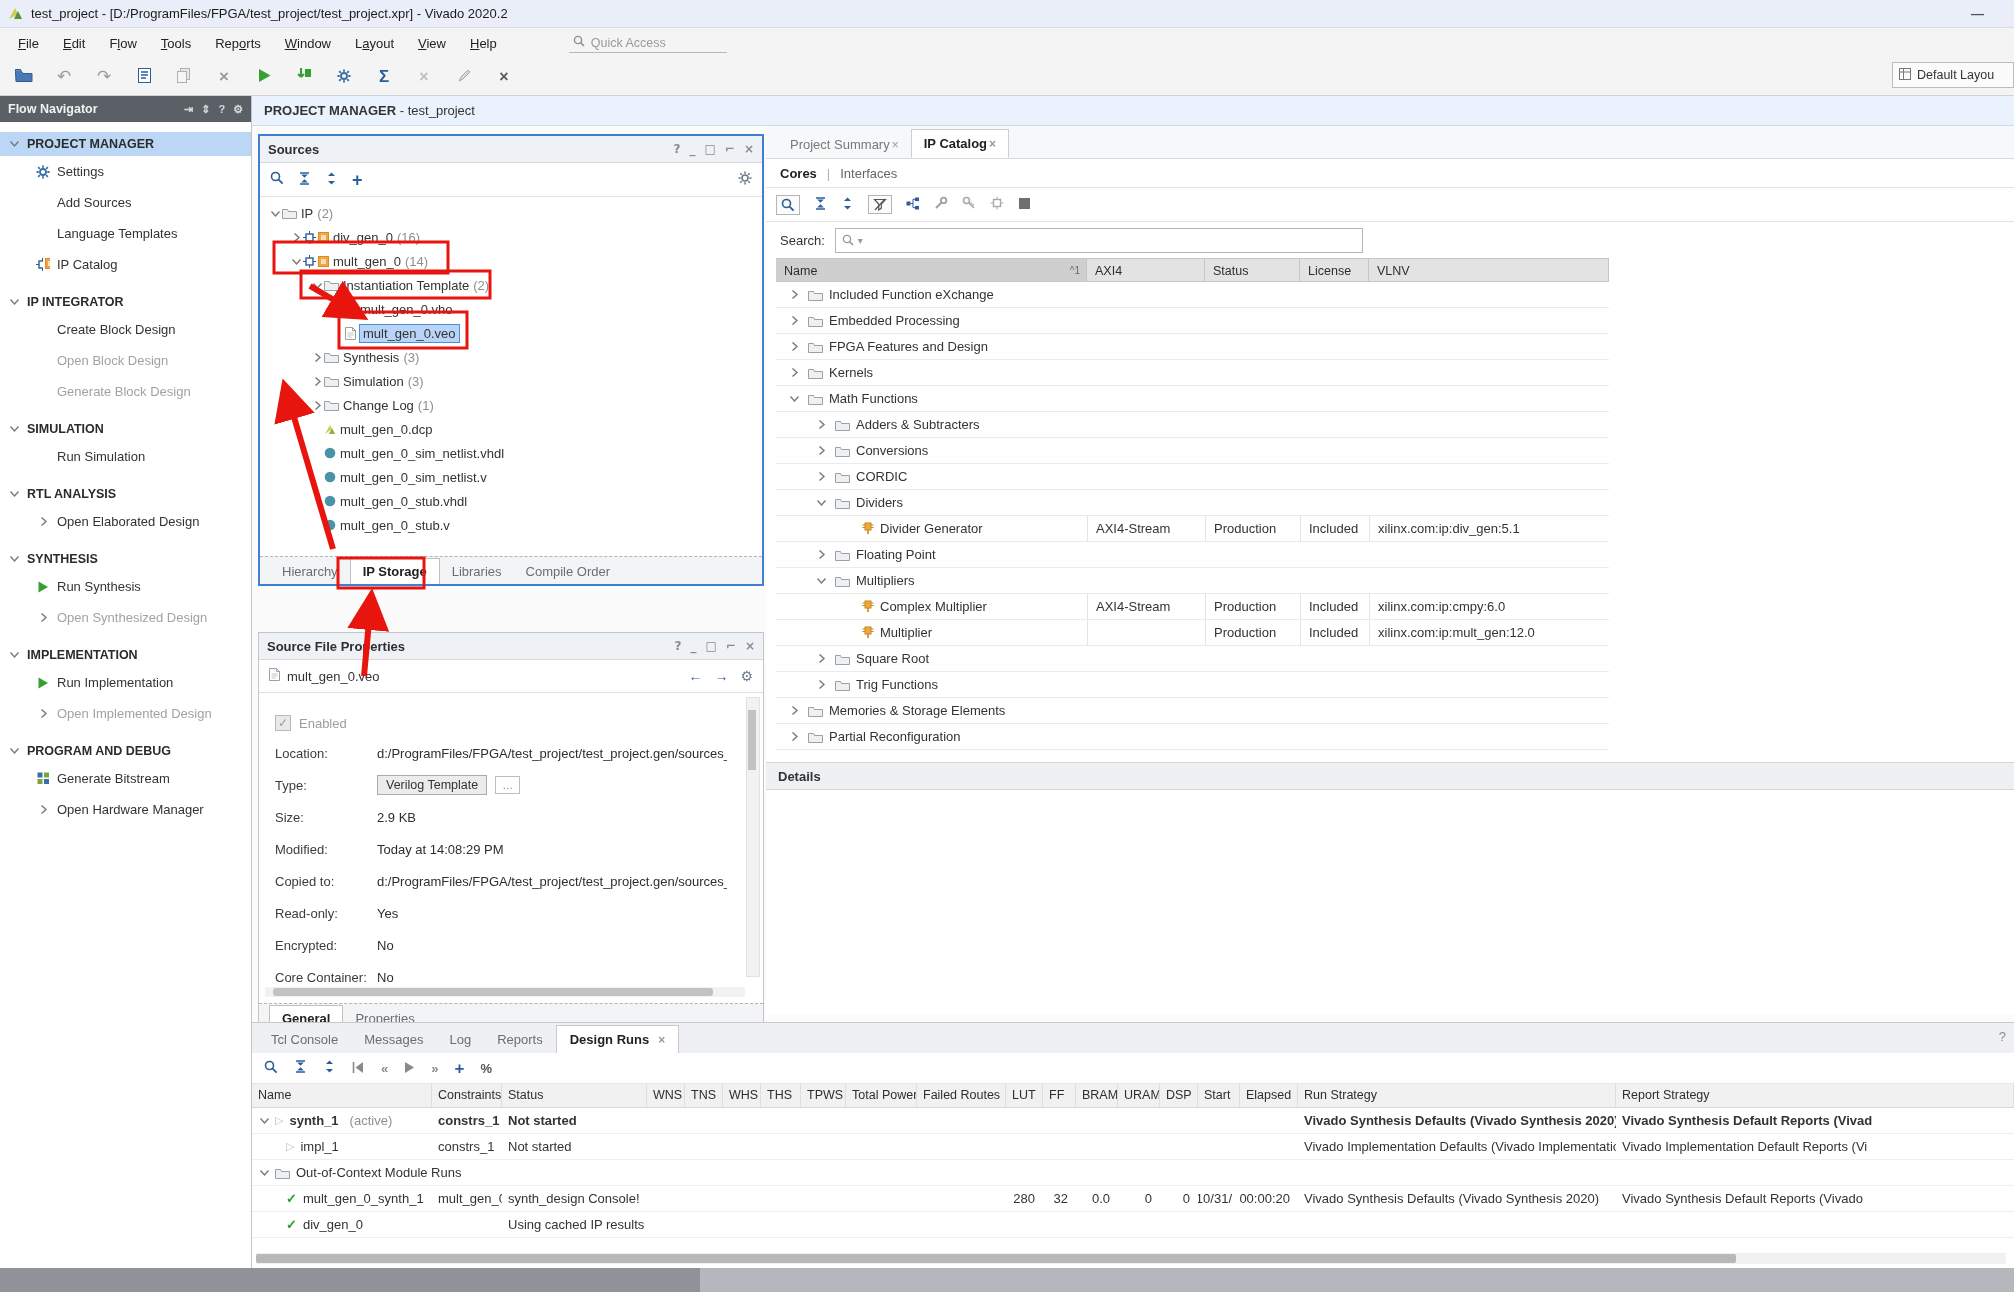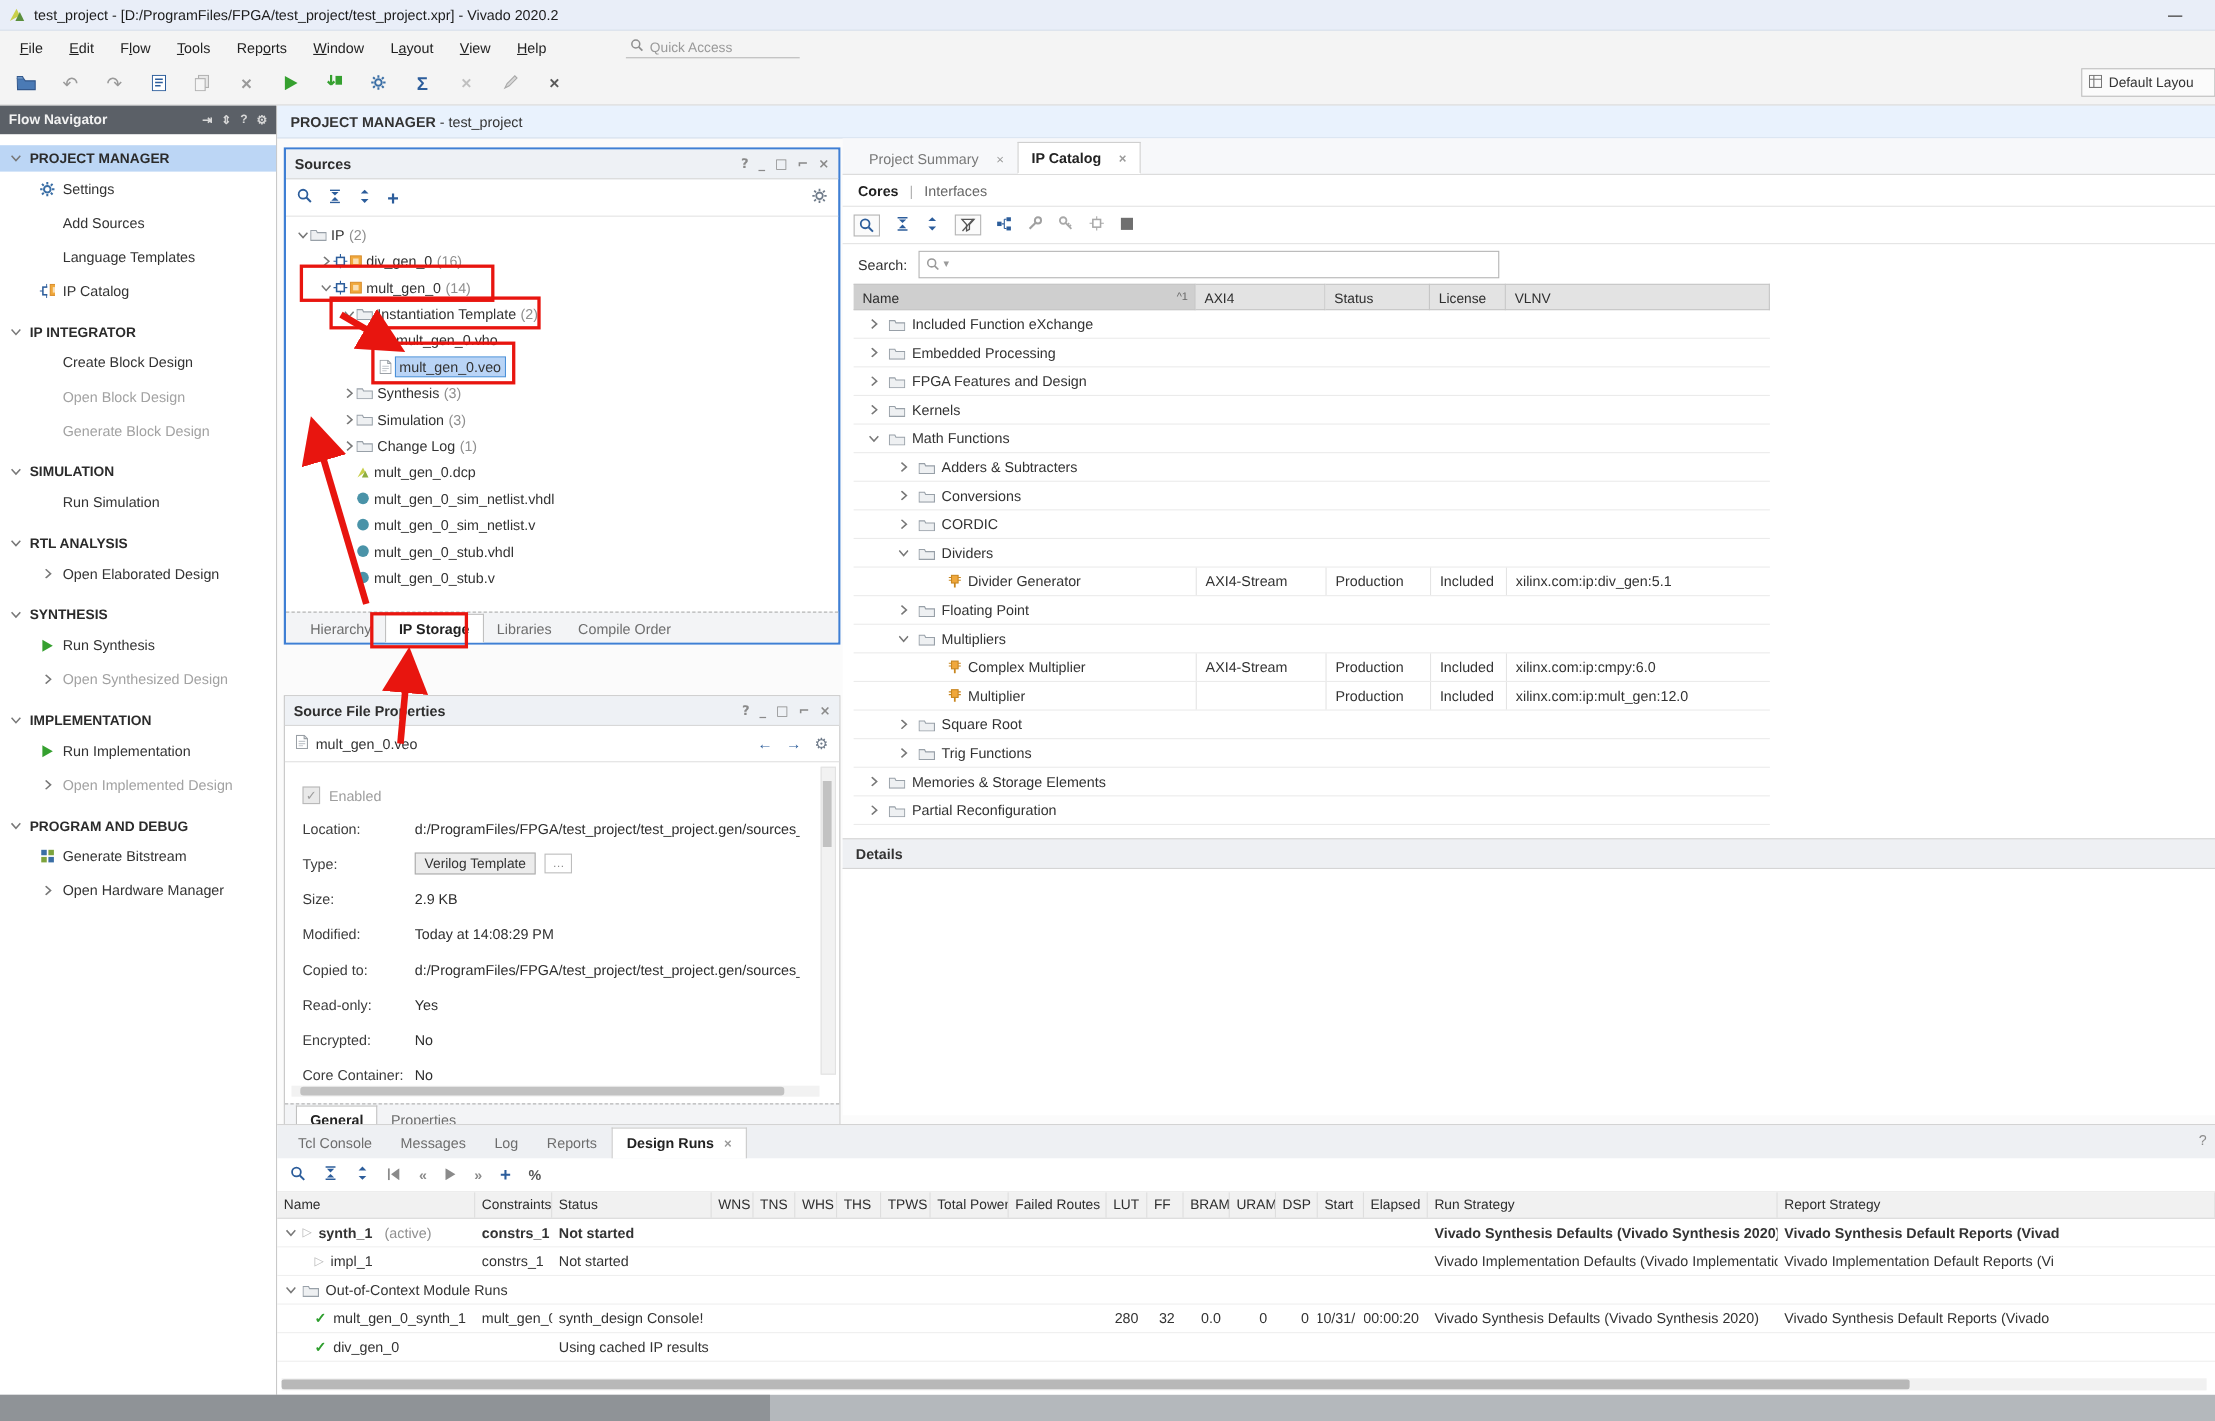"Project Summary" .ctab { gap: 16px -> 2px }
